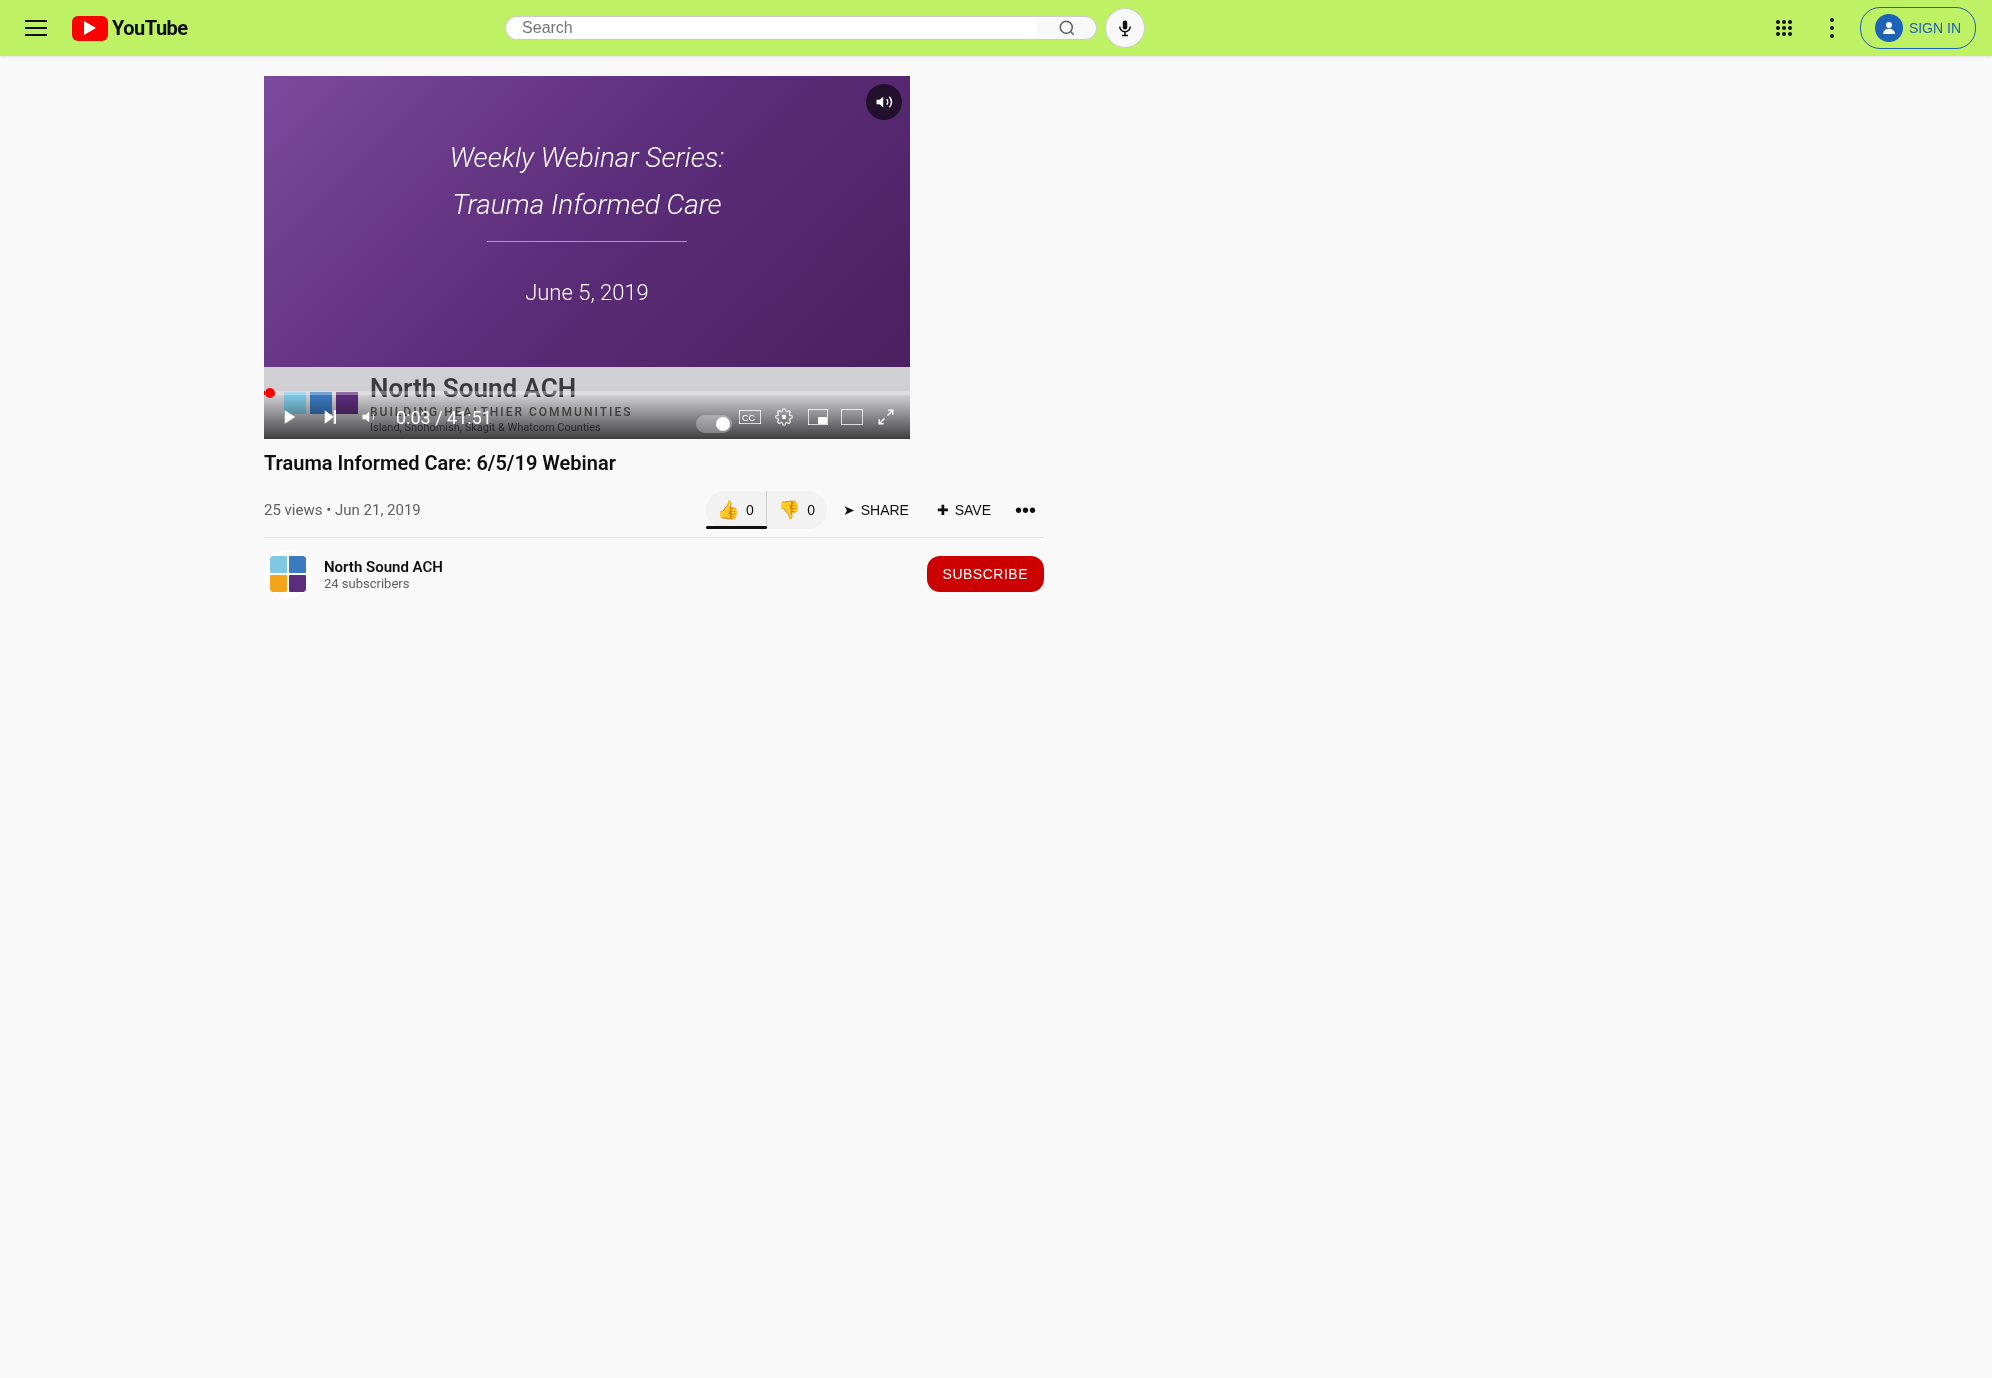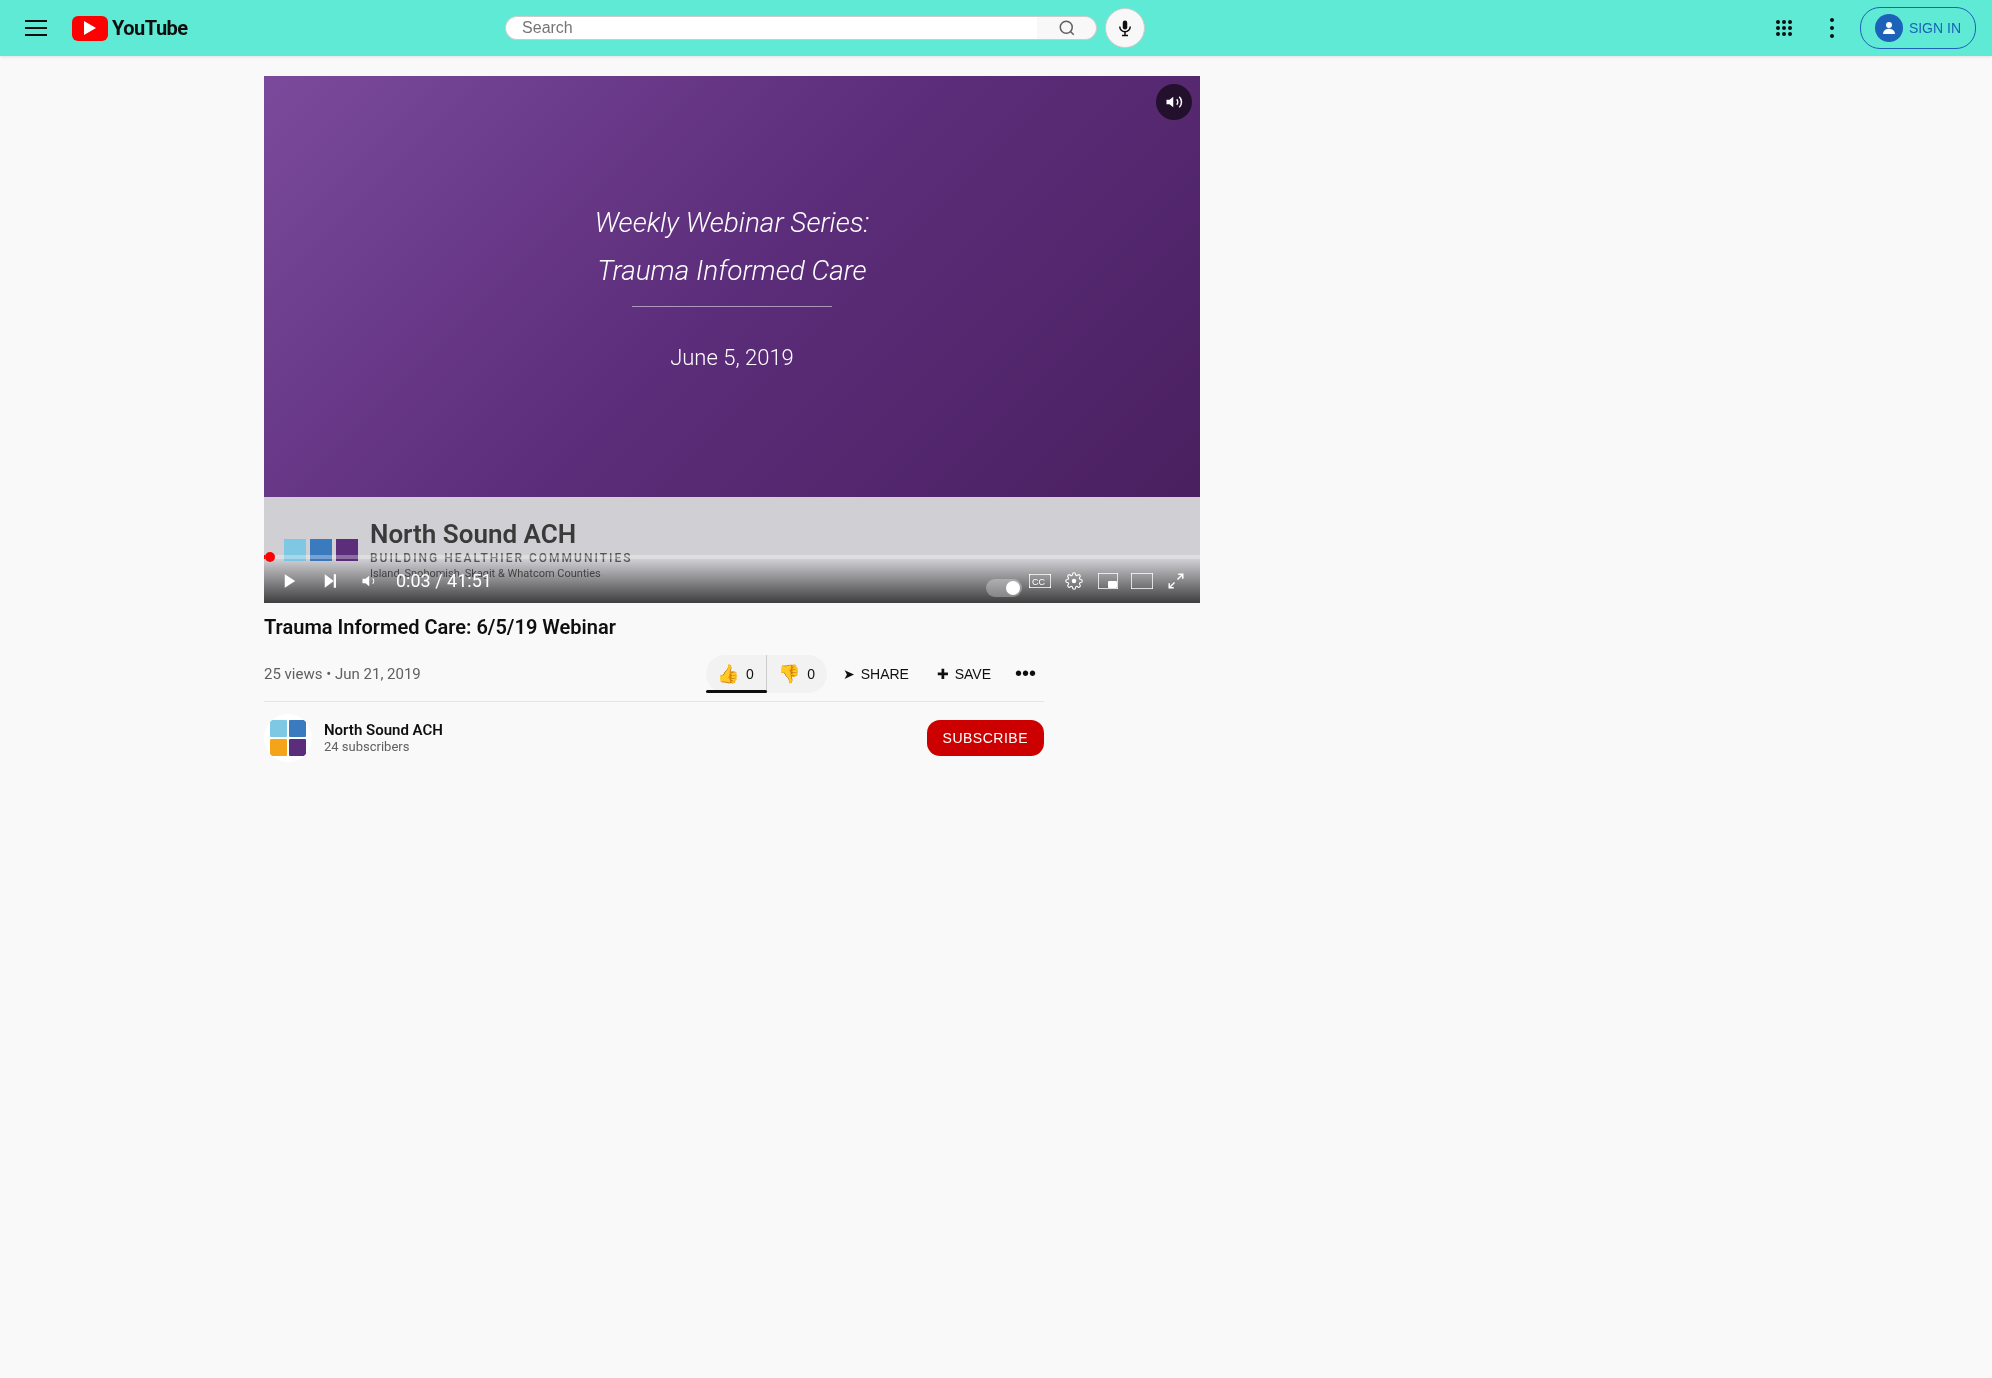"YouTube" .yt-header { background: #5eead4 -> #bef264 }
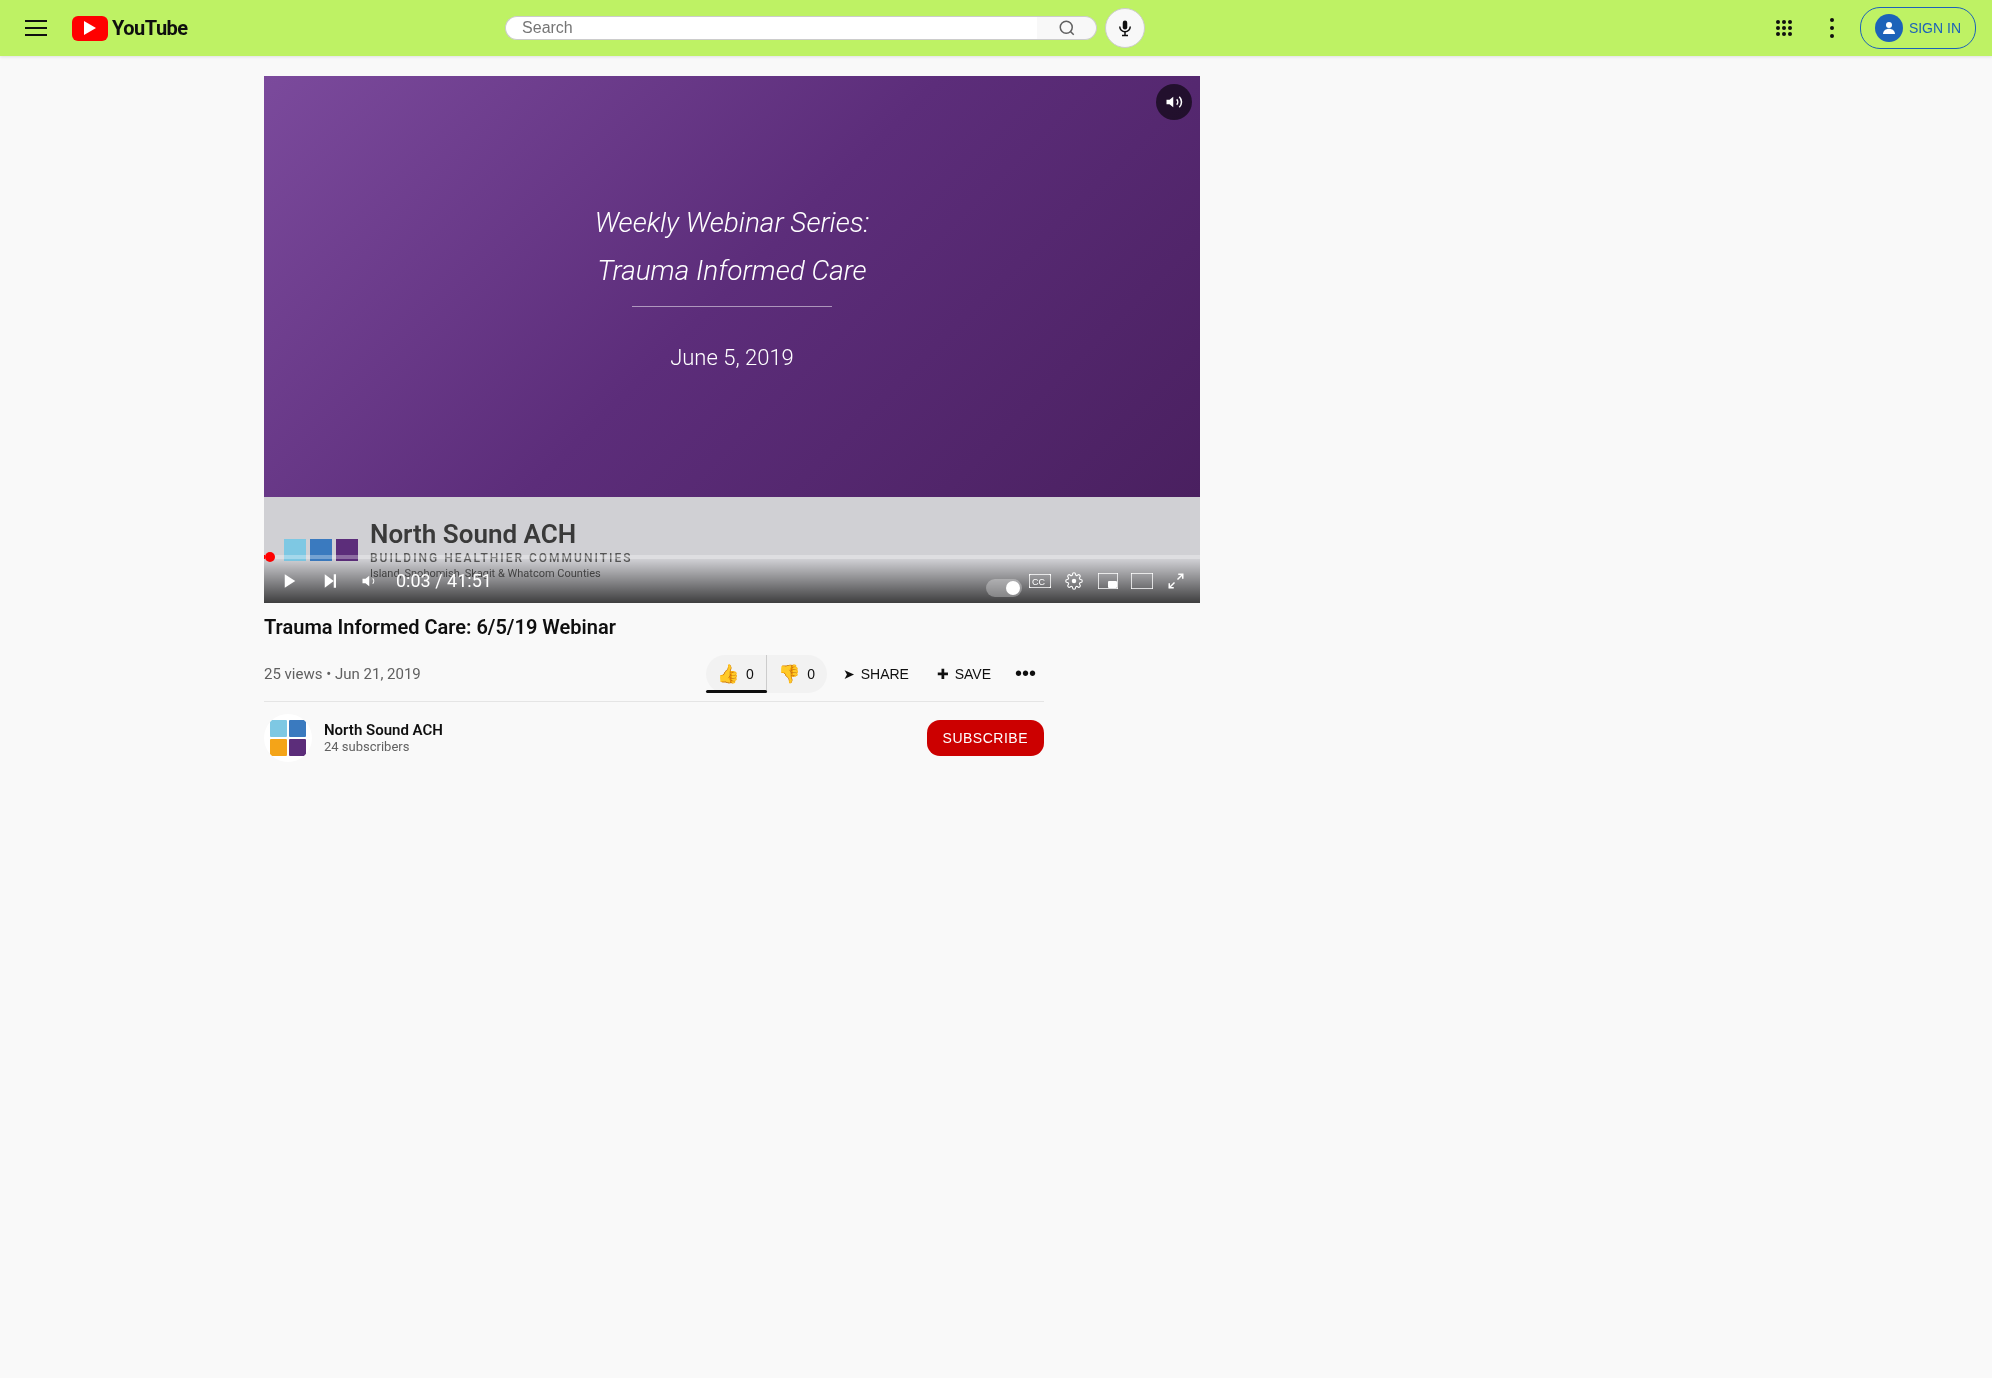"Weekly Webinar Series:" .video-container { width: 936px -> 646px }
